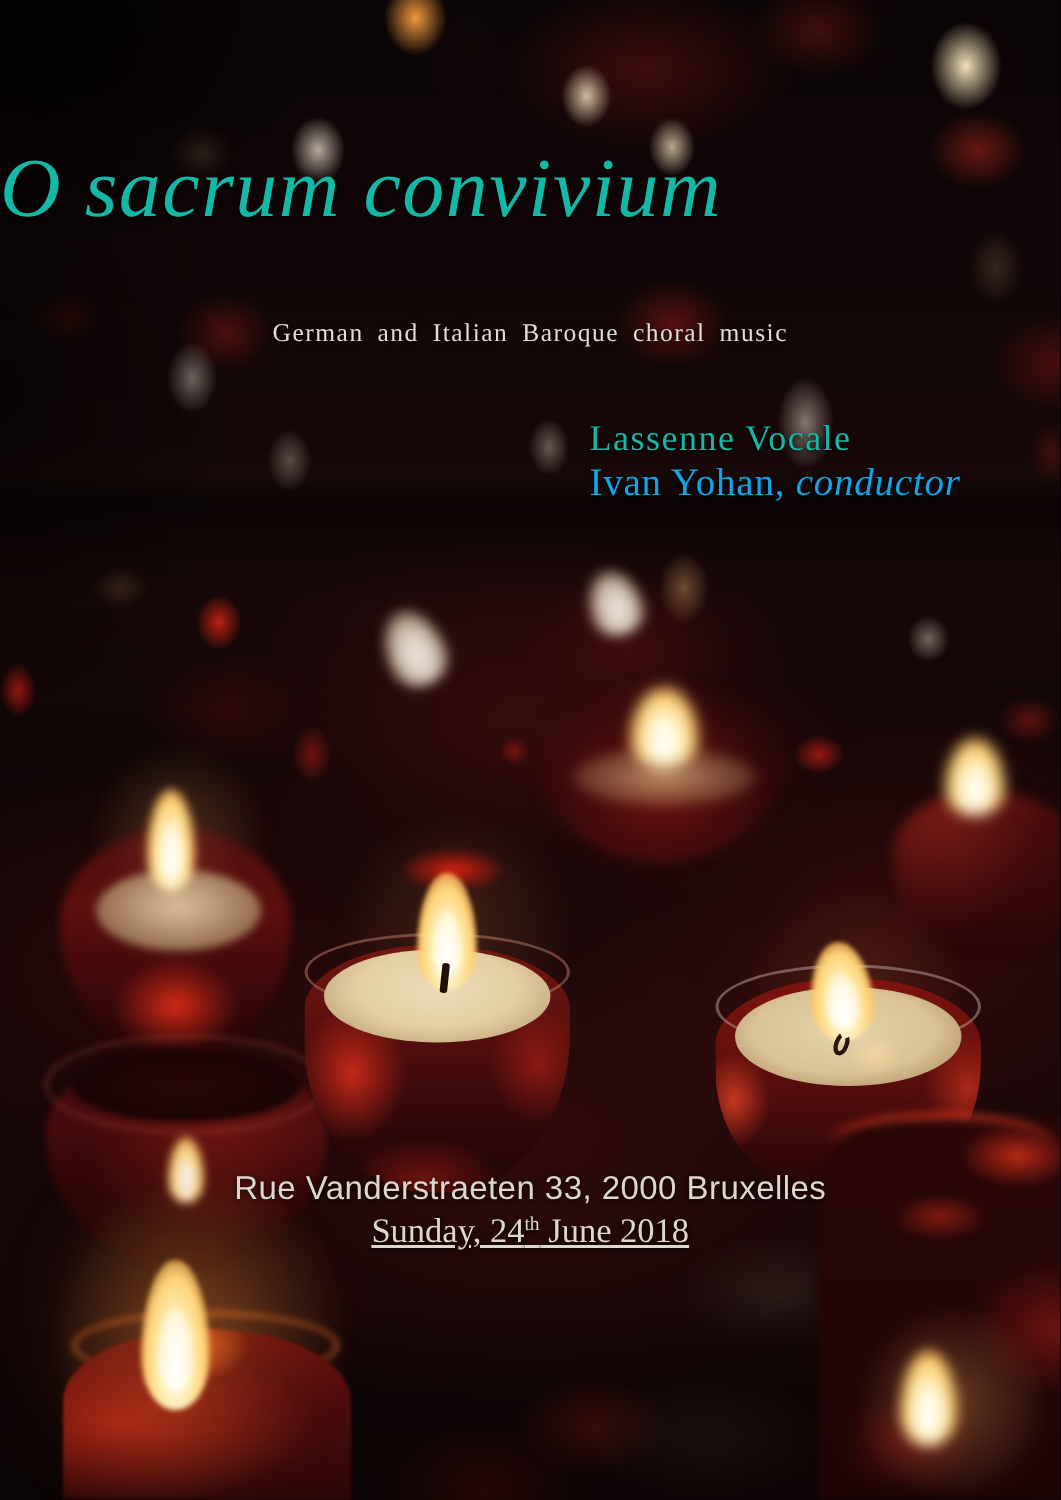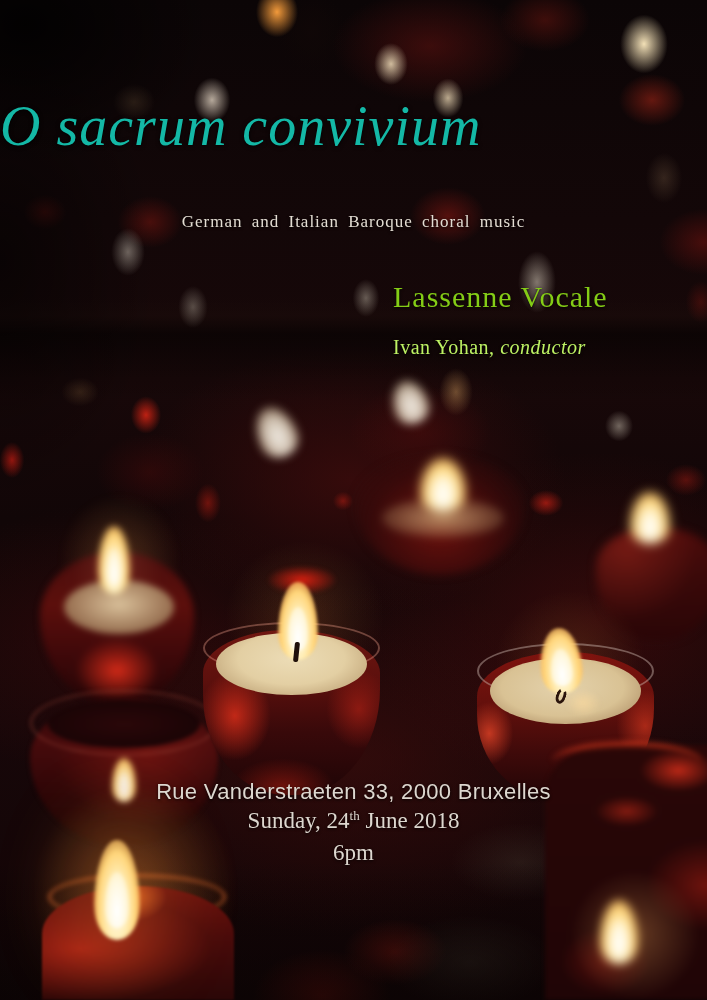"Lassenne Vocale" .ensemble { color: #84cc16 -> #14b8a6; font-size: 30px -> 24px }
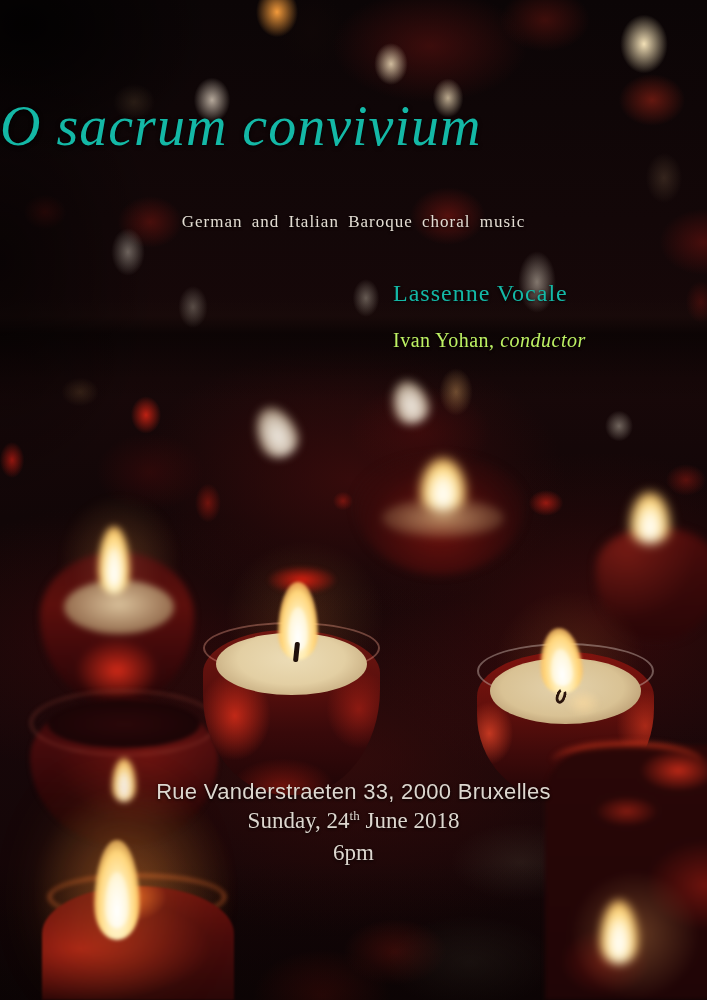"Ivan Yohan, conductor" .conductor-line { color: #bef264 -> #0ea5e9; font-size: 20px -> 26px; margin-top: 22px -> 0 }
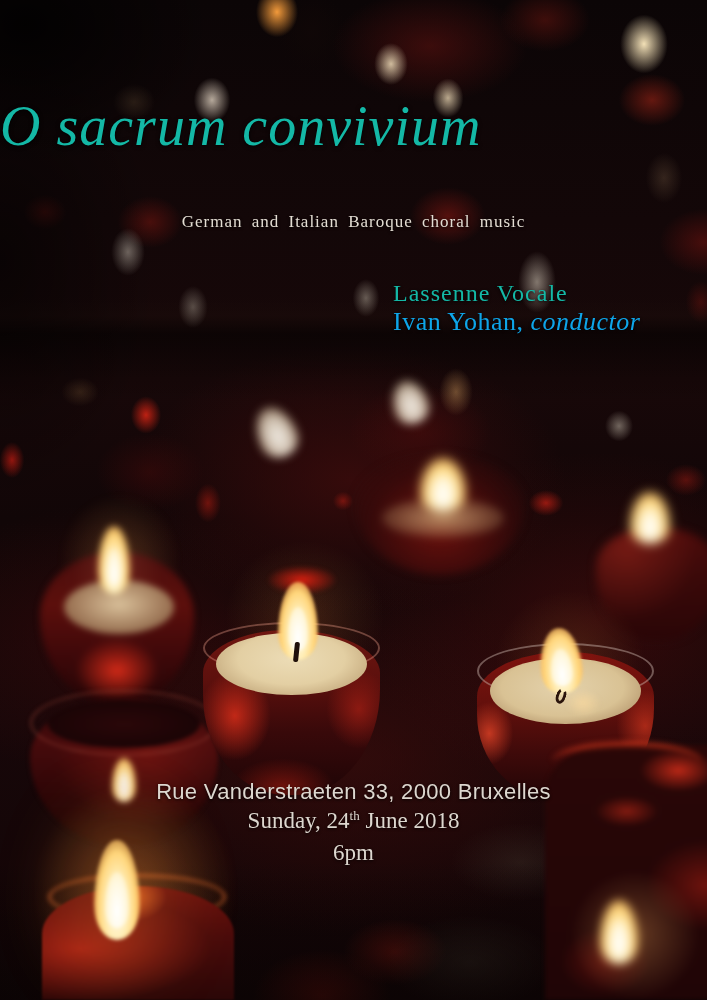"Sunday, 24th June 2018" .serif-line { text-decoration: none -> underline }
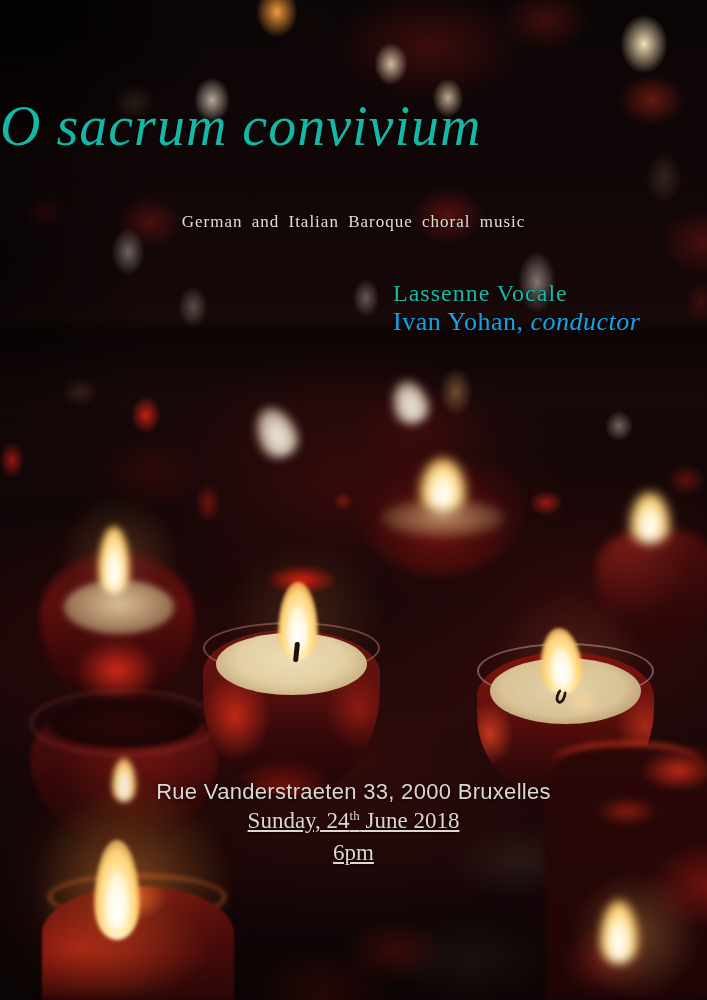"6pm" div.serif-line { html: <div>6pm</div> -> none }
